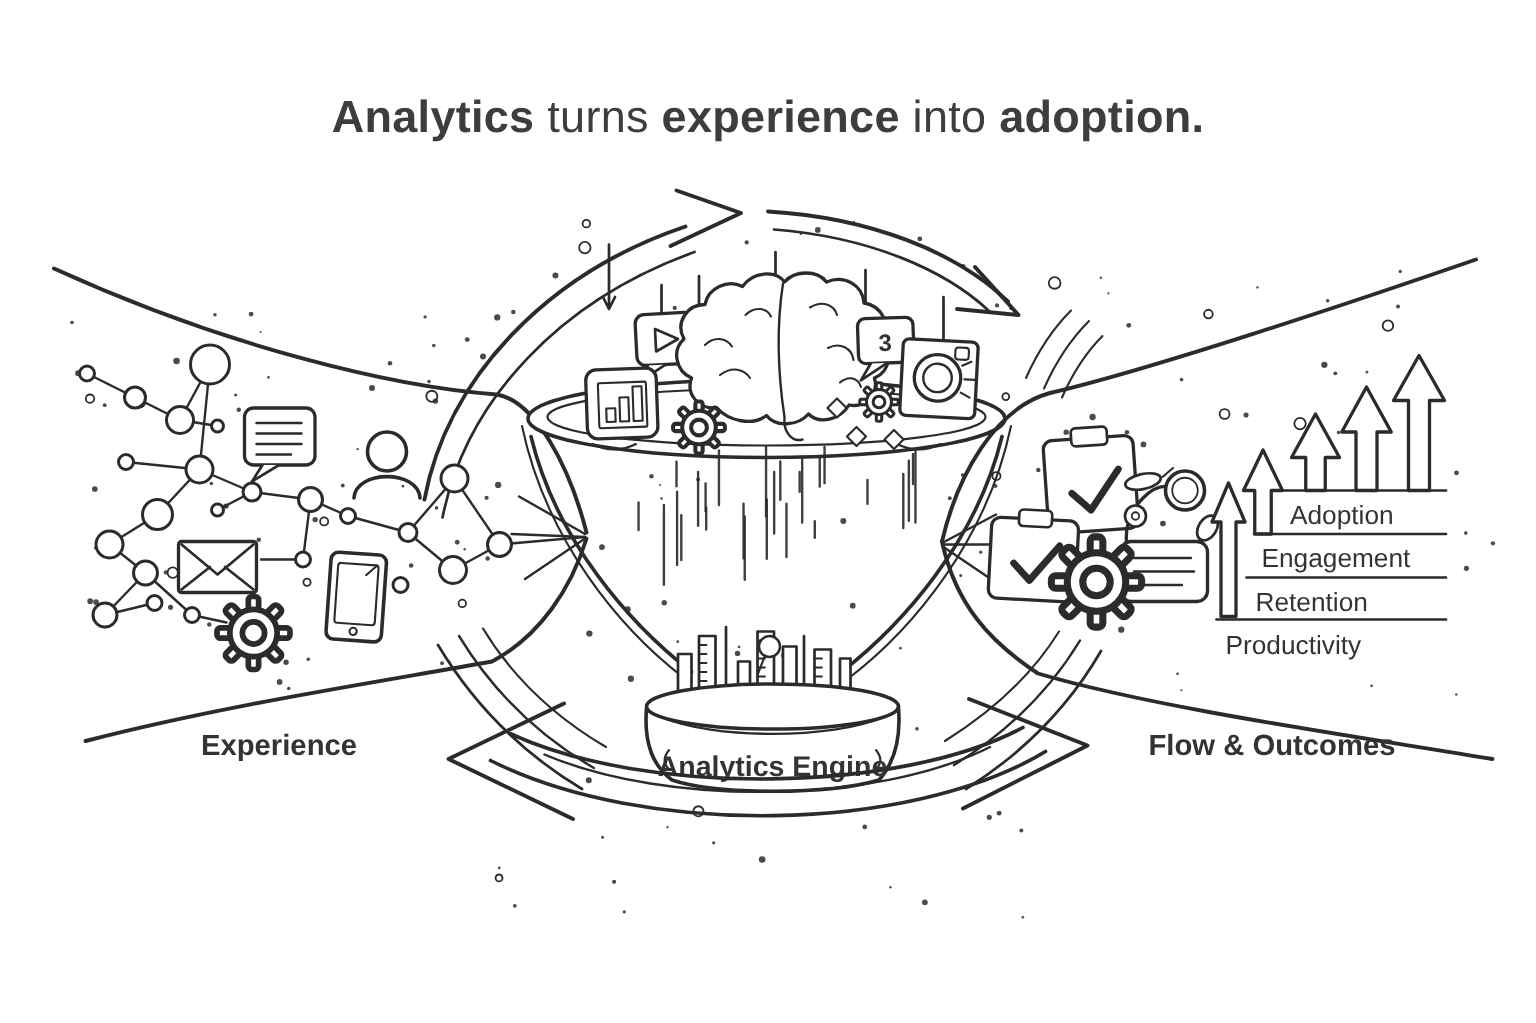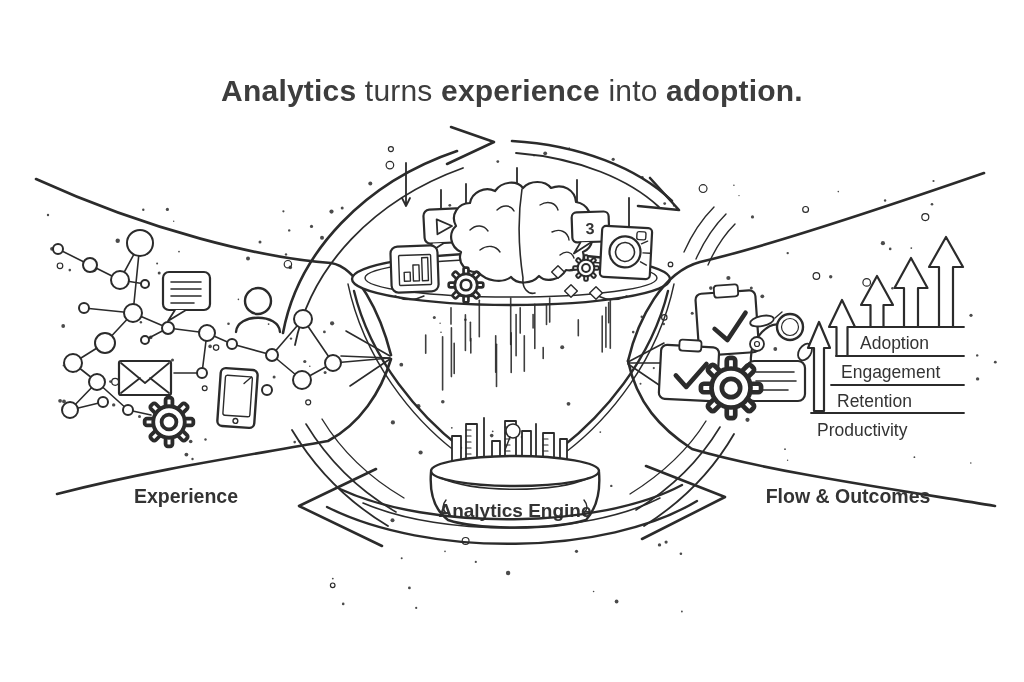"Analytics turns experience into" .headline { margin: 12px -> 0 }
